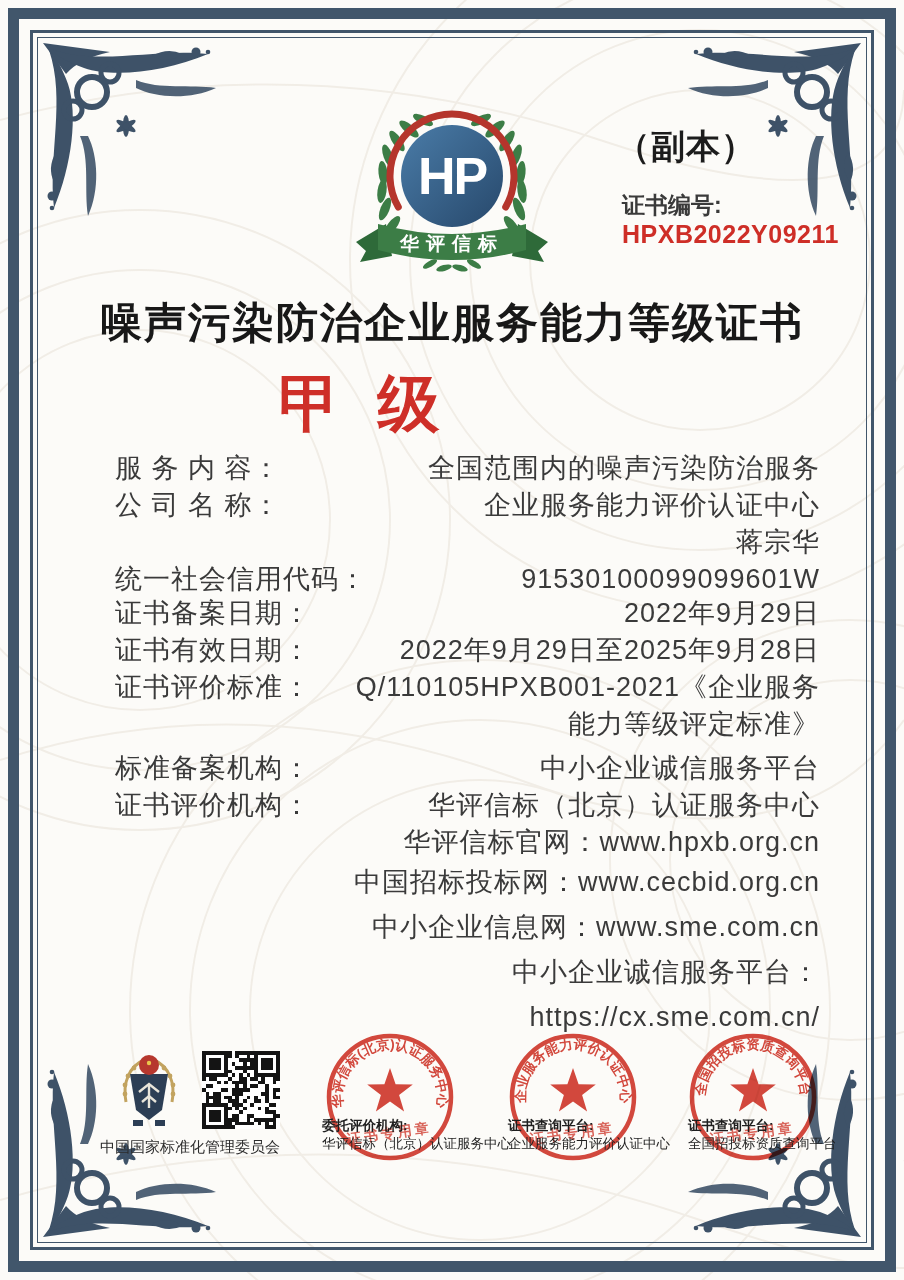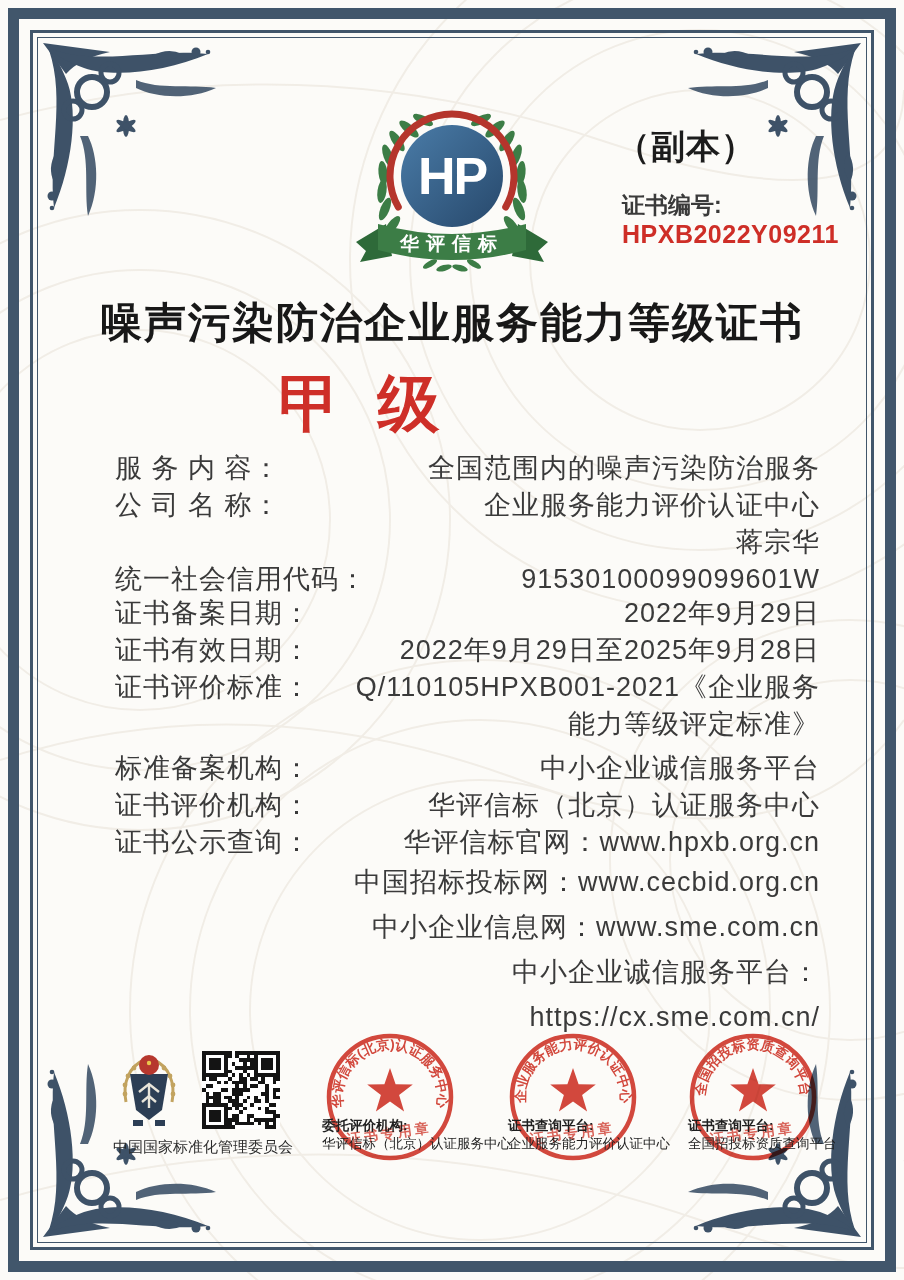"证书公示查询：" span.lbl { html: <span>证书公示查询：</span> -> none }
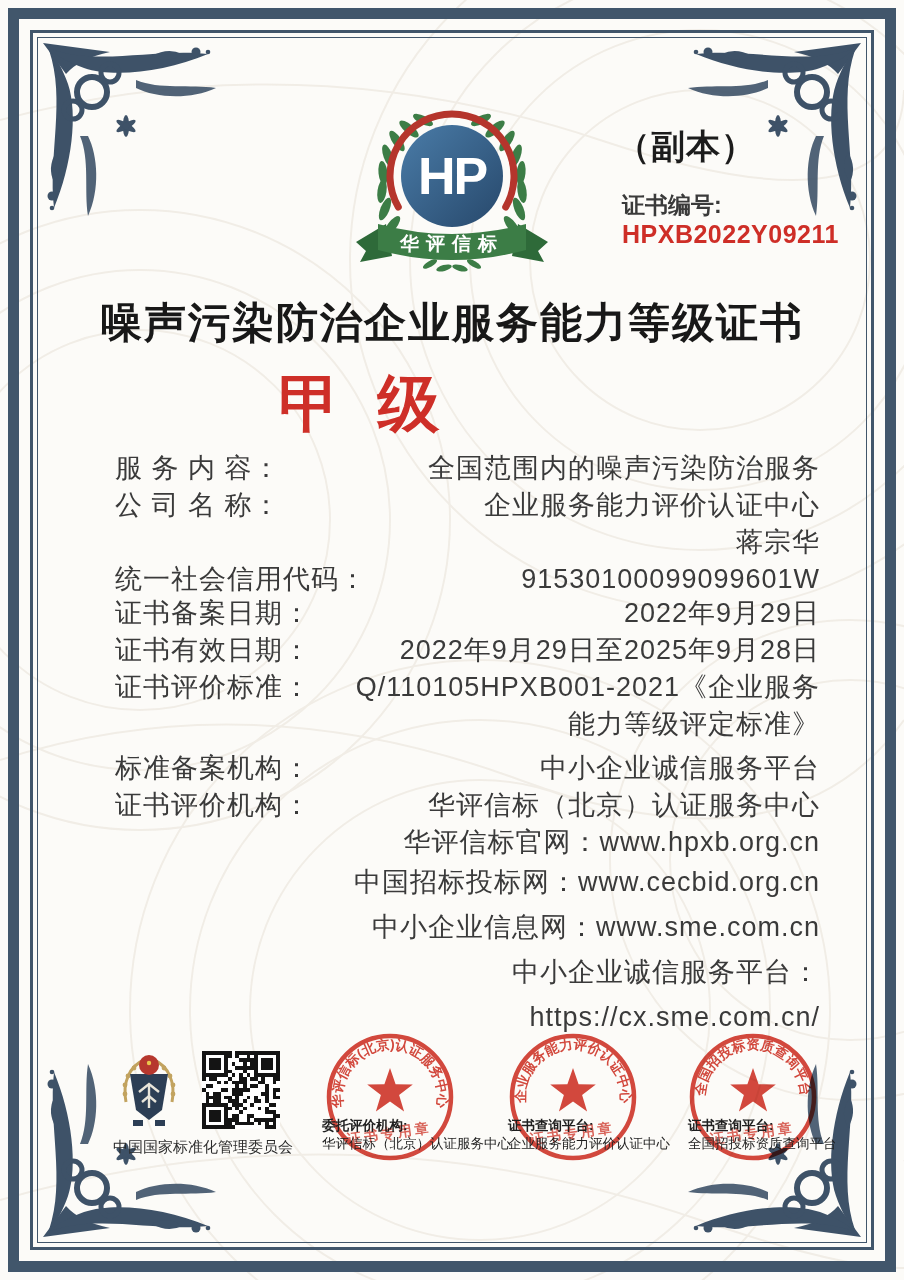"中国国家标准化管理委员会" .emblem-caption { text-align: center -> none }
